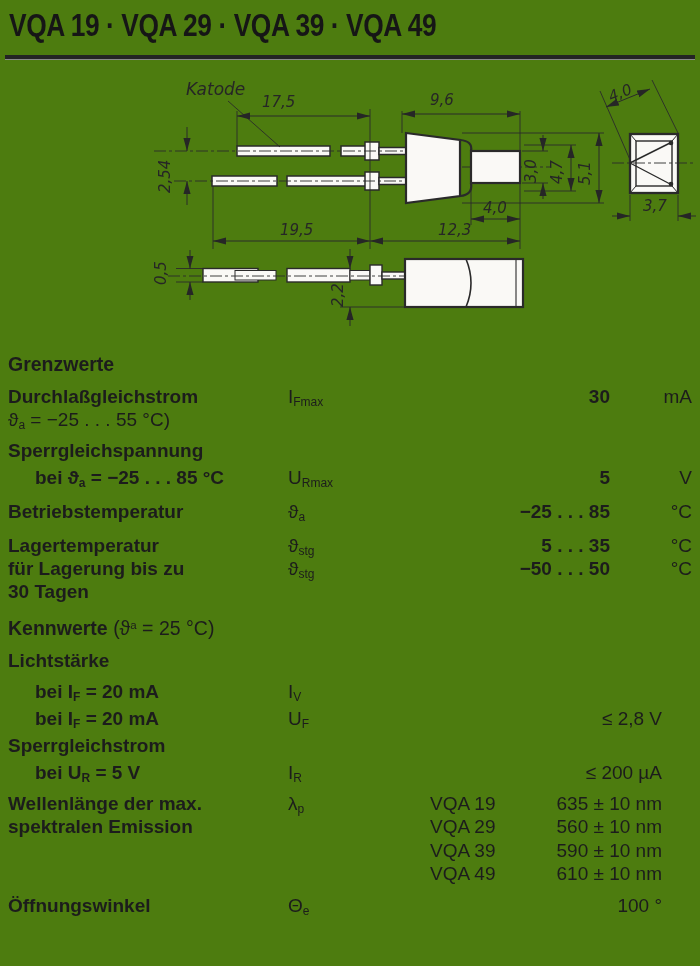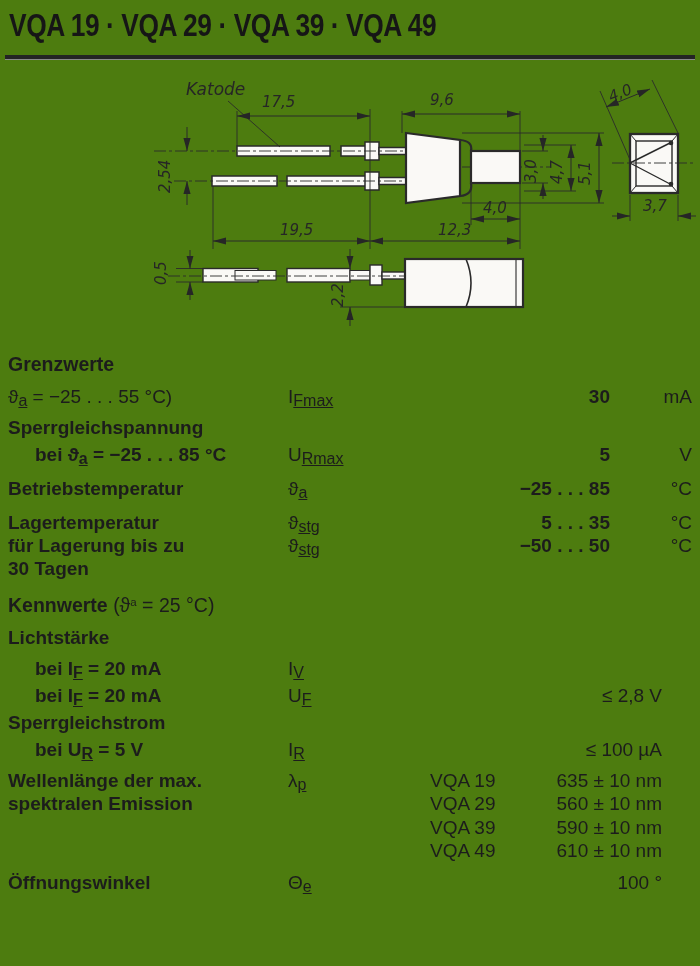"Durchlaßgleichstrom" div { html: none -> <div>Durchlaßgleichstrom</div> }
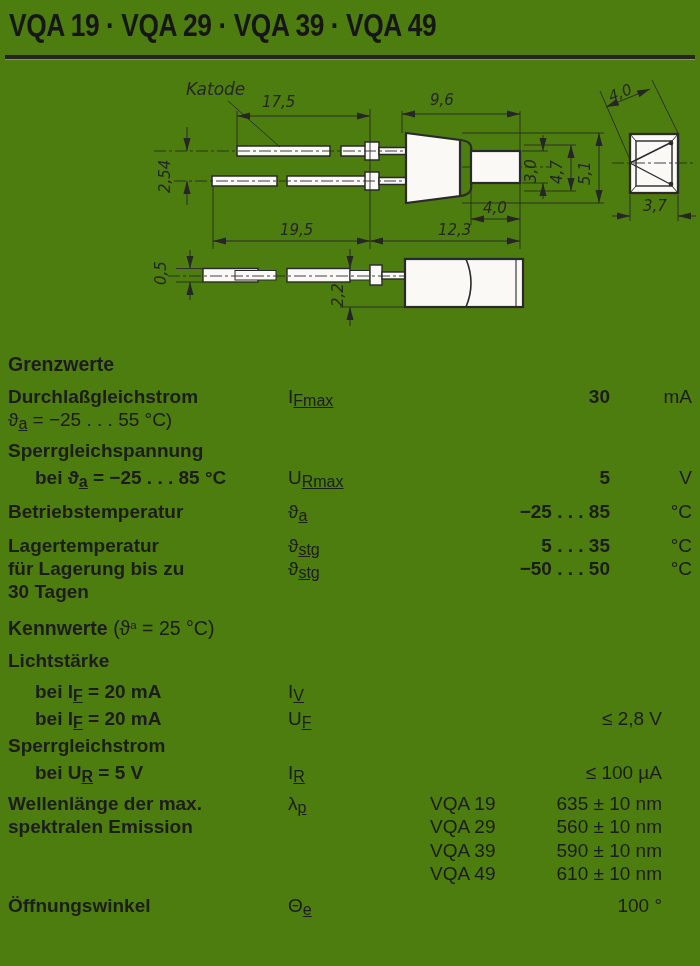"Fmax" sub { font-size: 16px -> 12px; text-decoration: underline -> none }
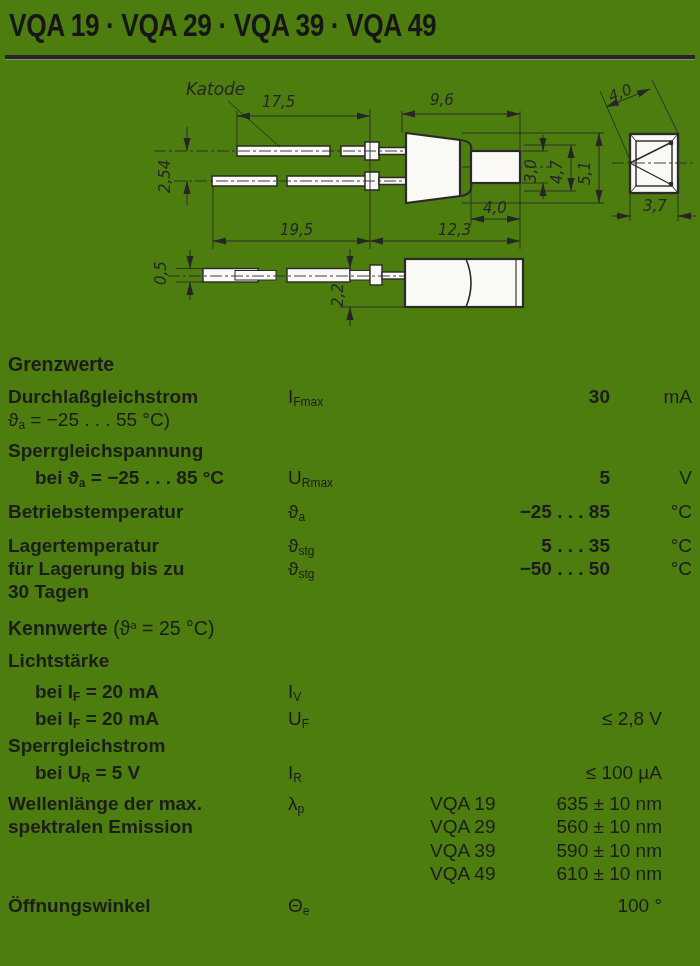"≤ 100 µA" div.cell { text: 100 -> 200 }
